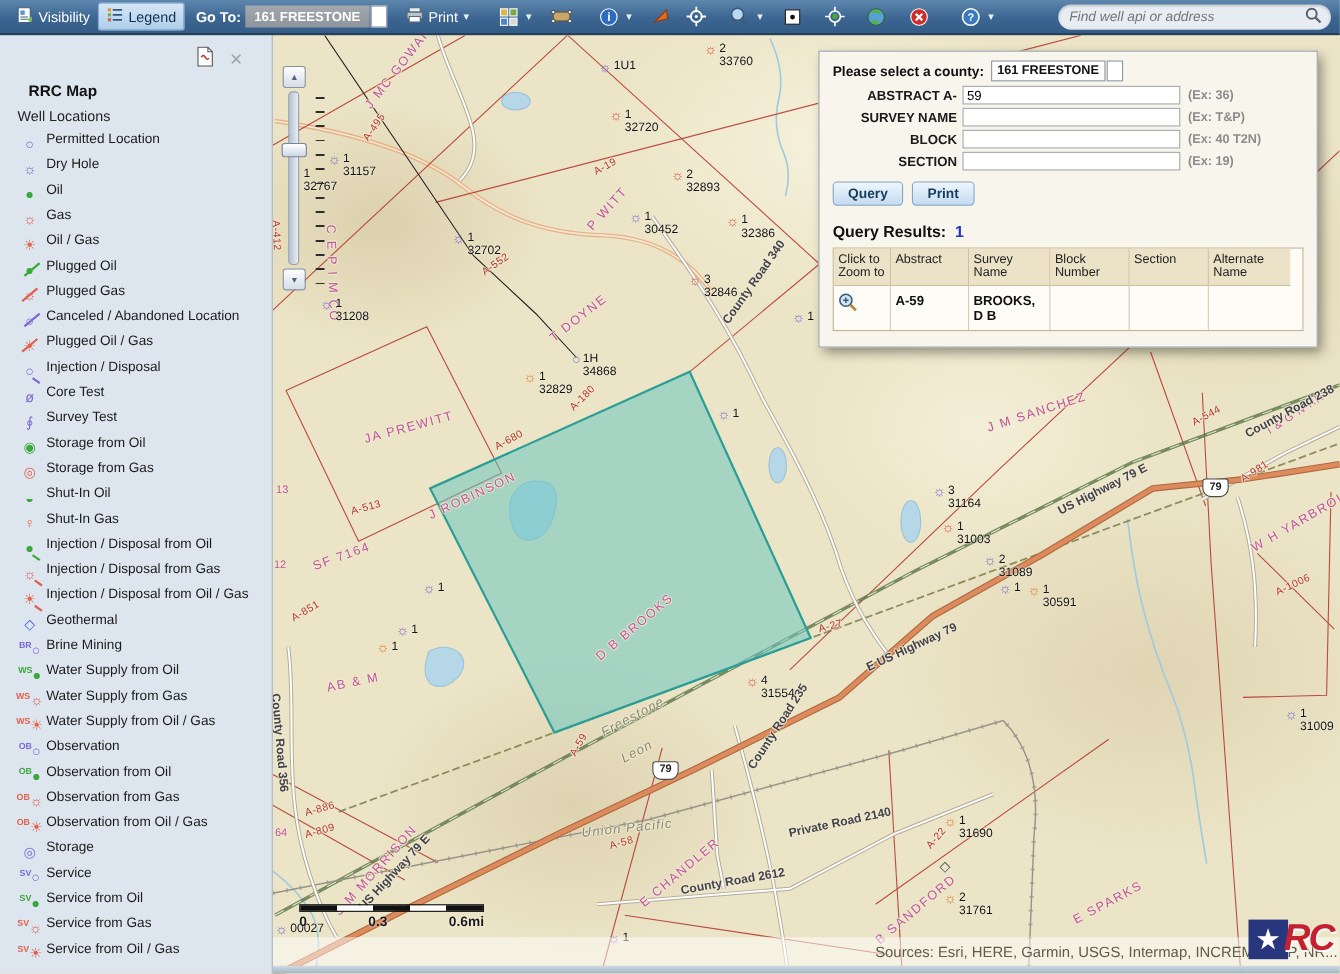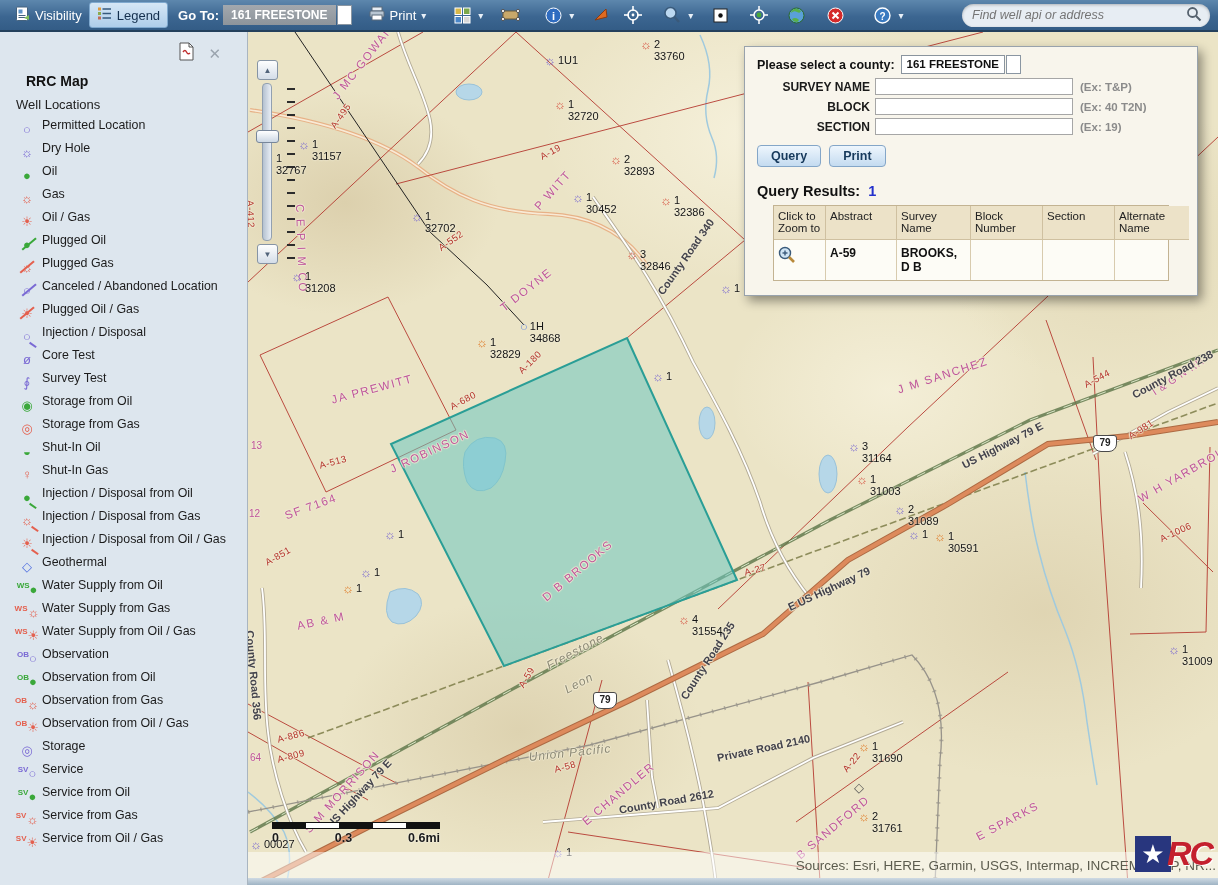"ABSTRACT A-" div.field-row { html: none -> <div> <span>ABSTRACT A-</span> <input> <span>(Ex: 36)</span> </div> }
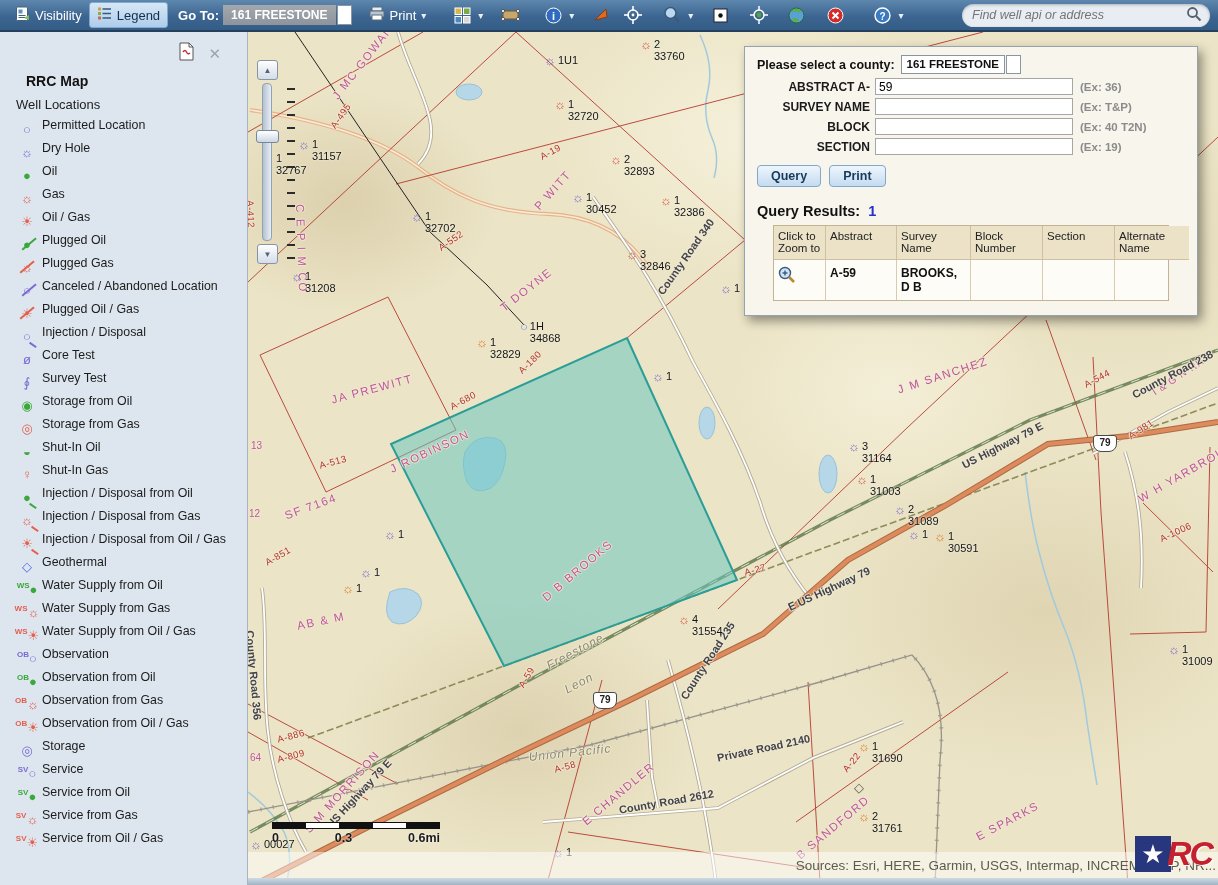"Click to Zoom to" .rtable { margin: 0 28px -> 0 12px }
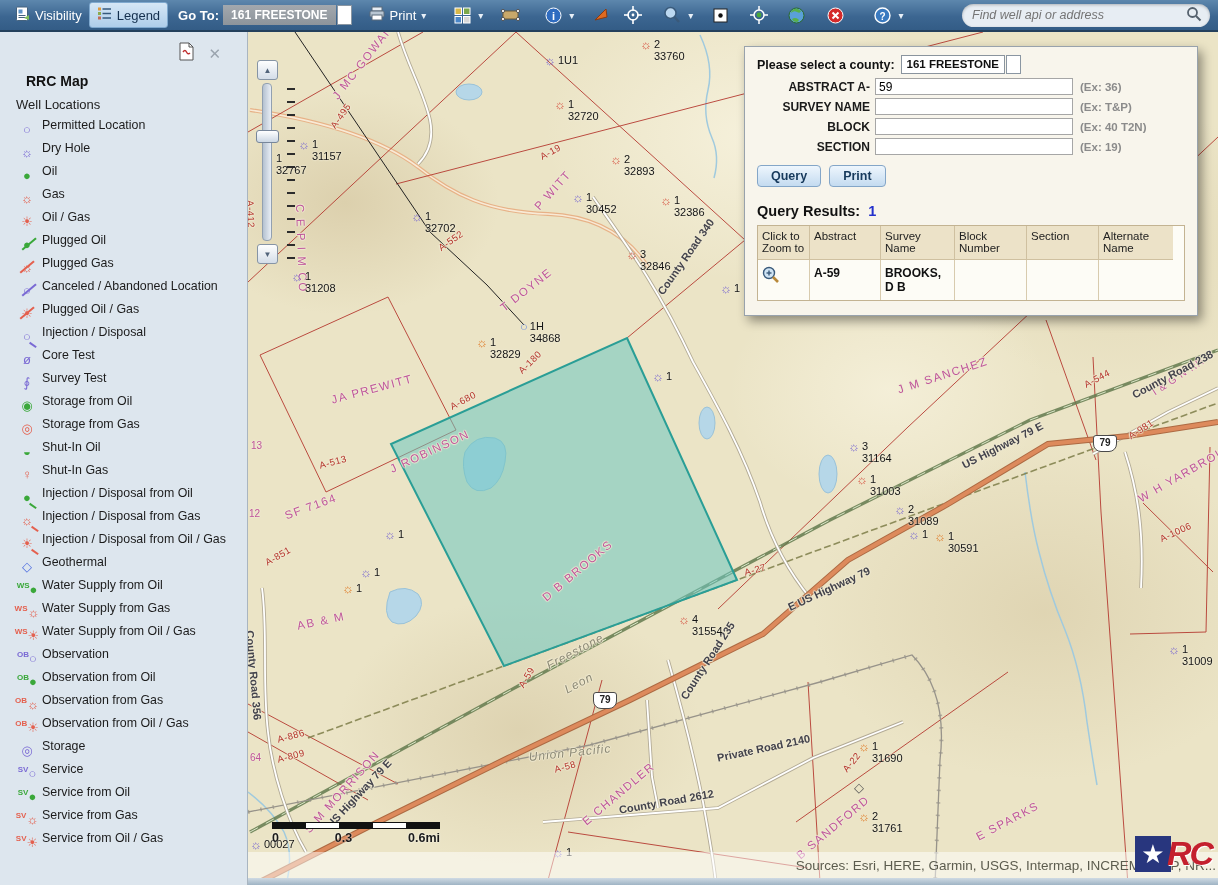"BR○" div.leg-item { html: none -> <div> <span><span>BR</span><span>○</span></span> <span>Brine Mining</span> </div> }
